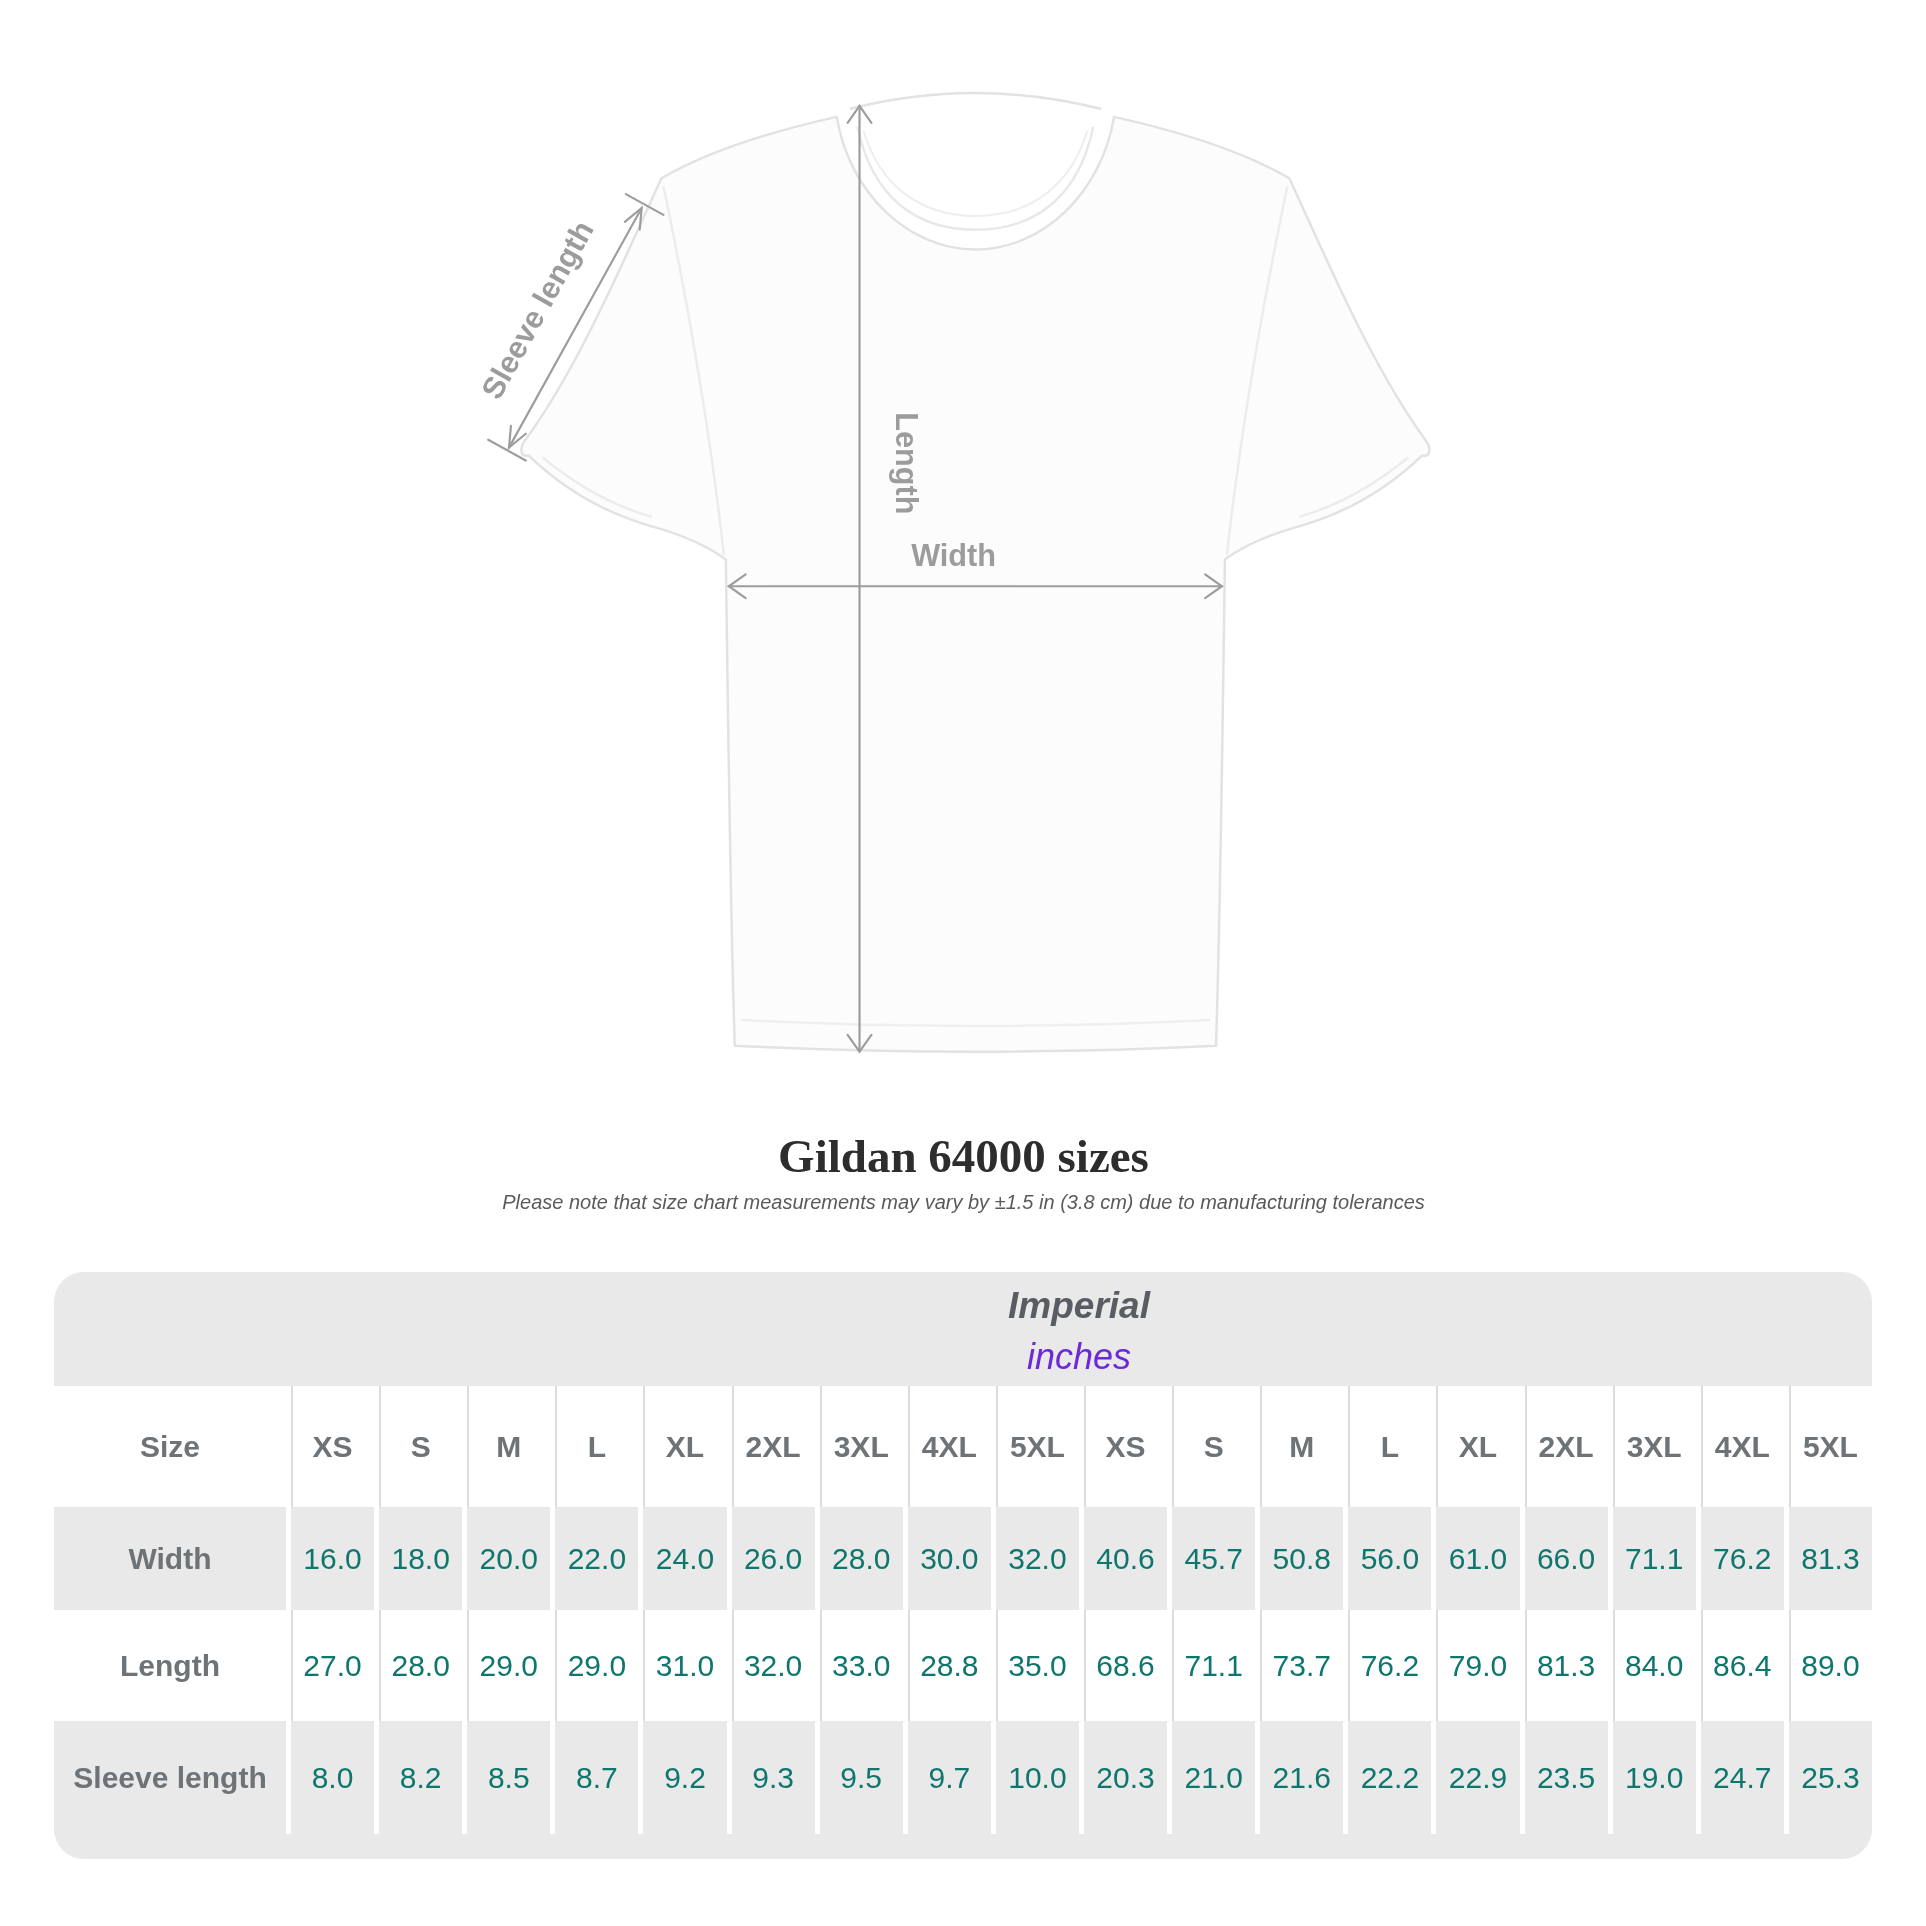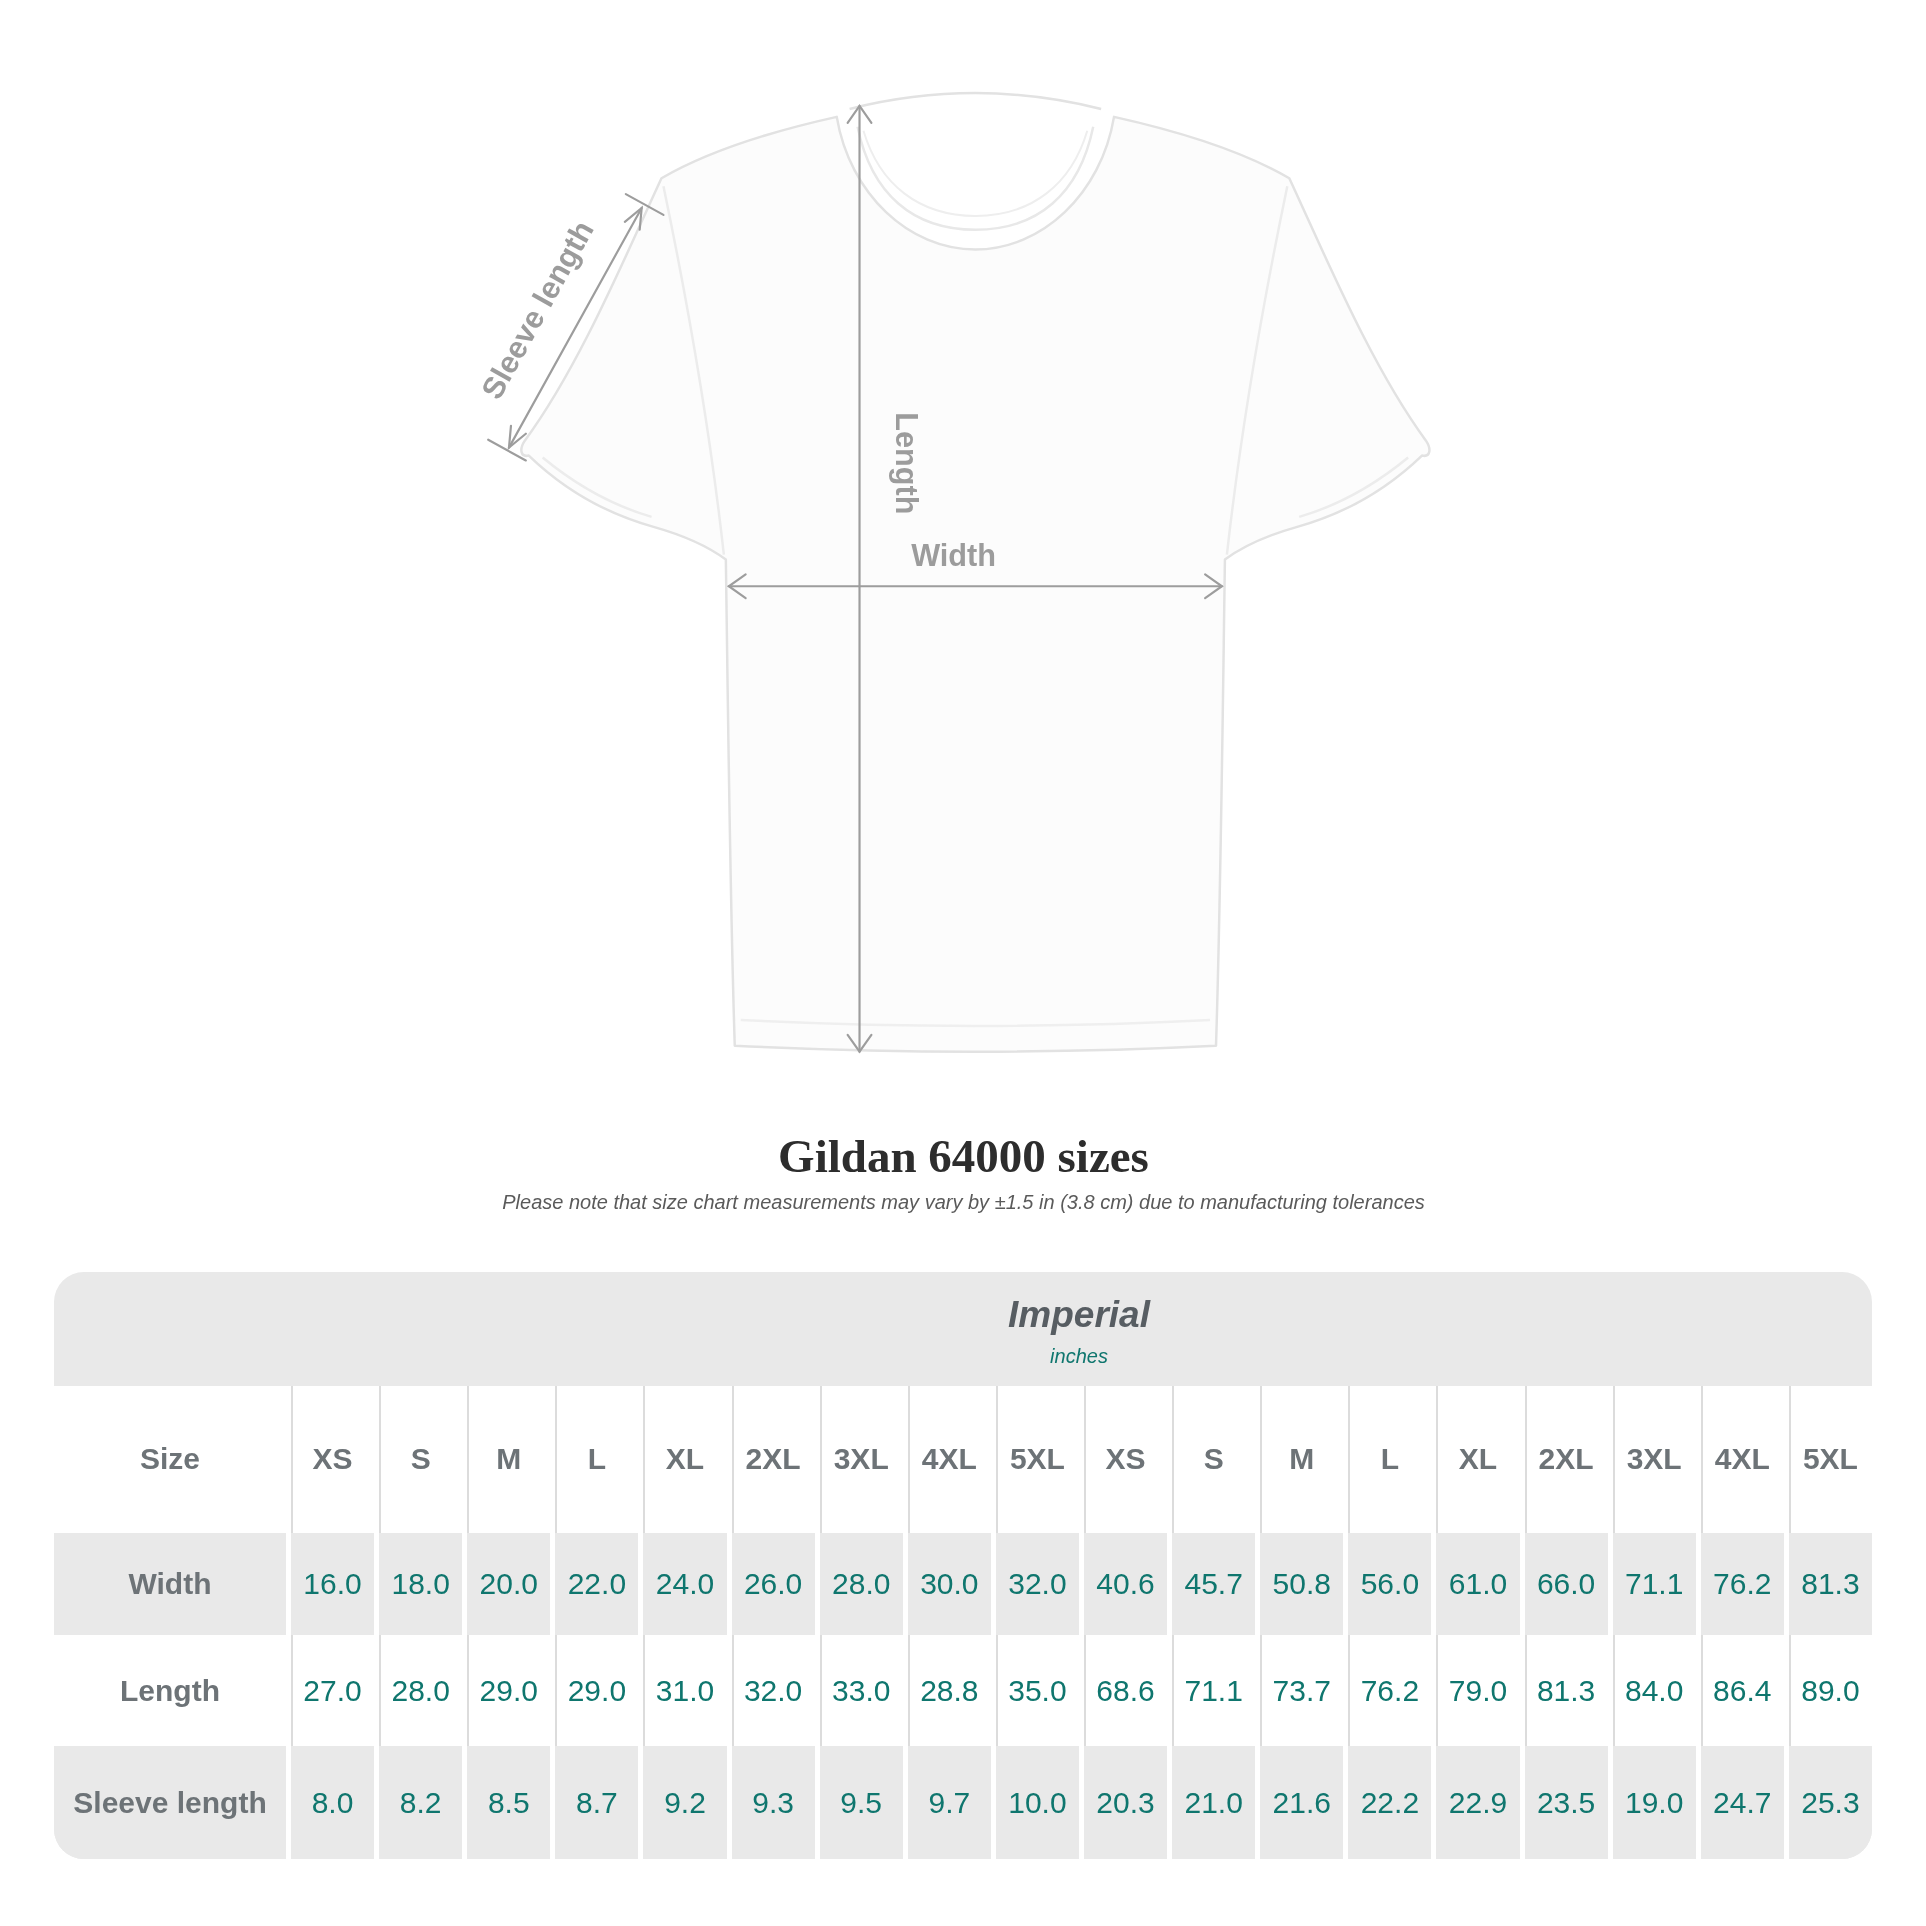"inches" .band-u { color: #0f766e -> #6d28d9; font-size: 20px -> 36px }
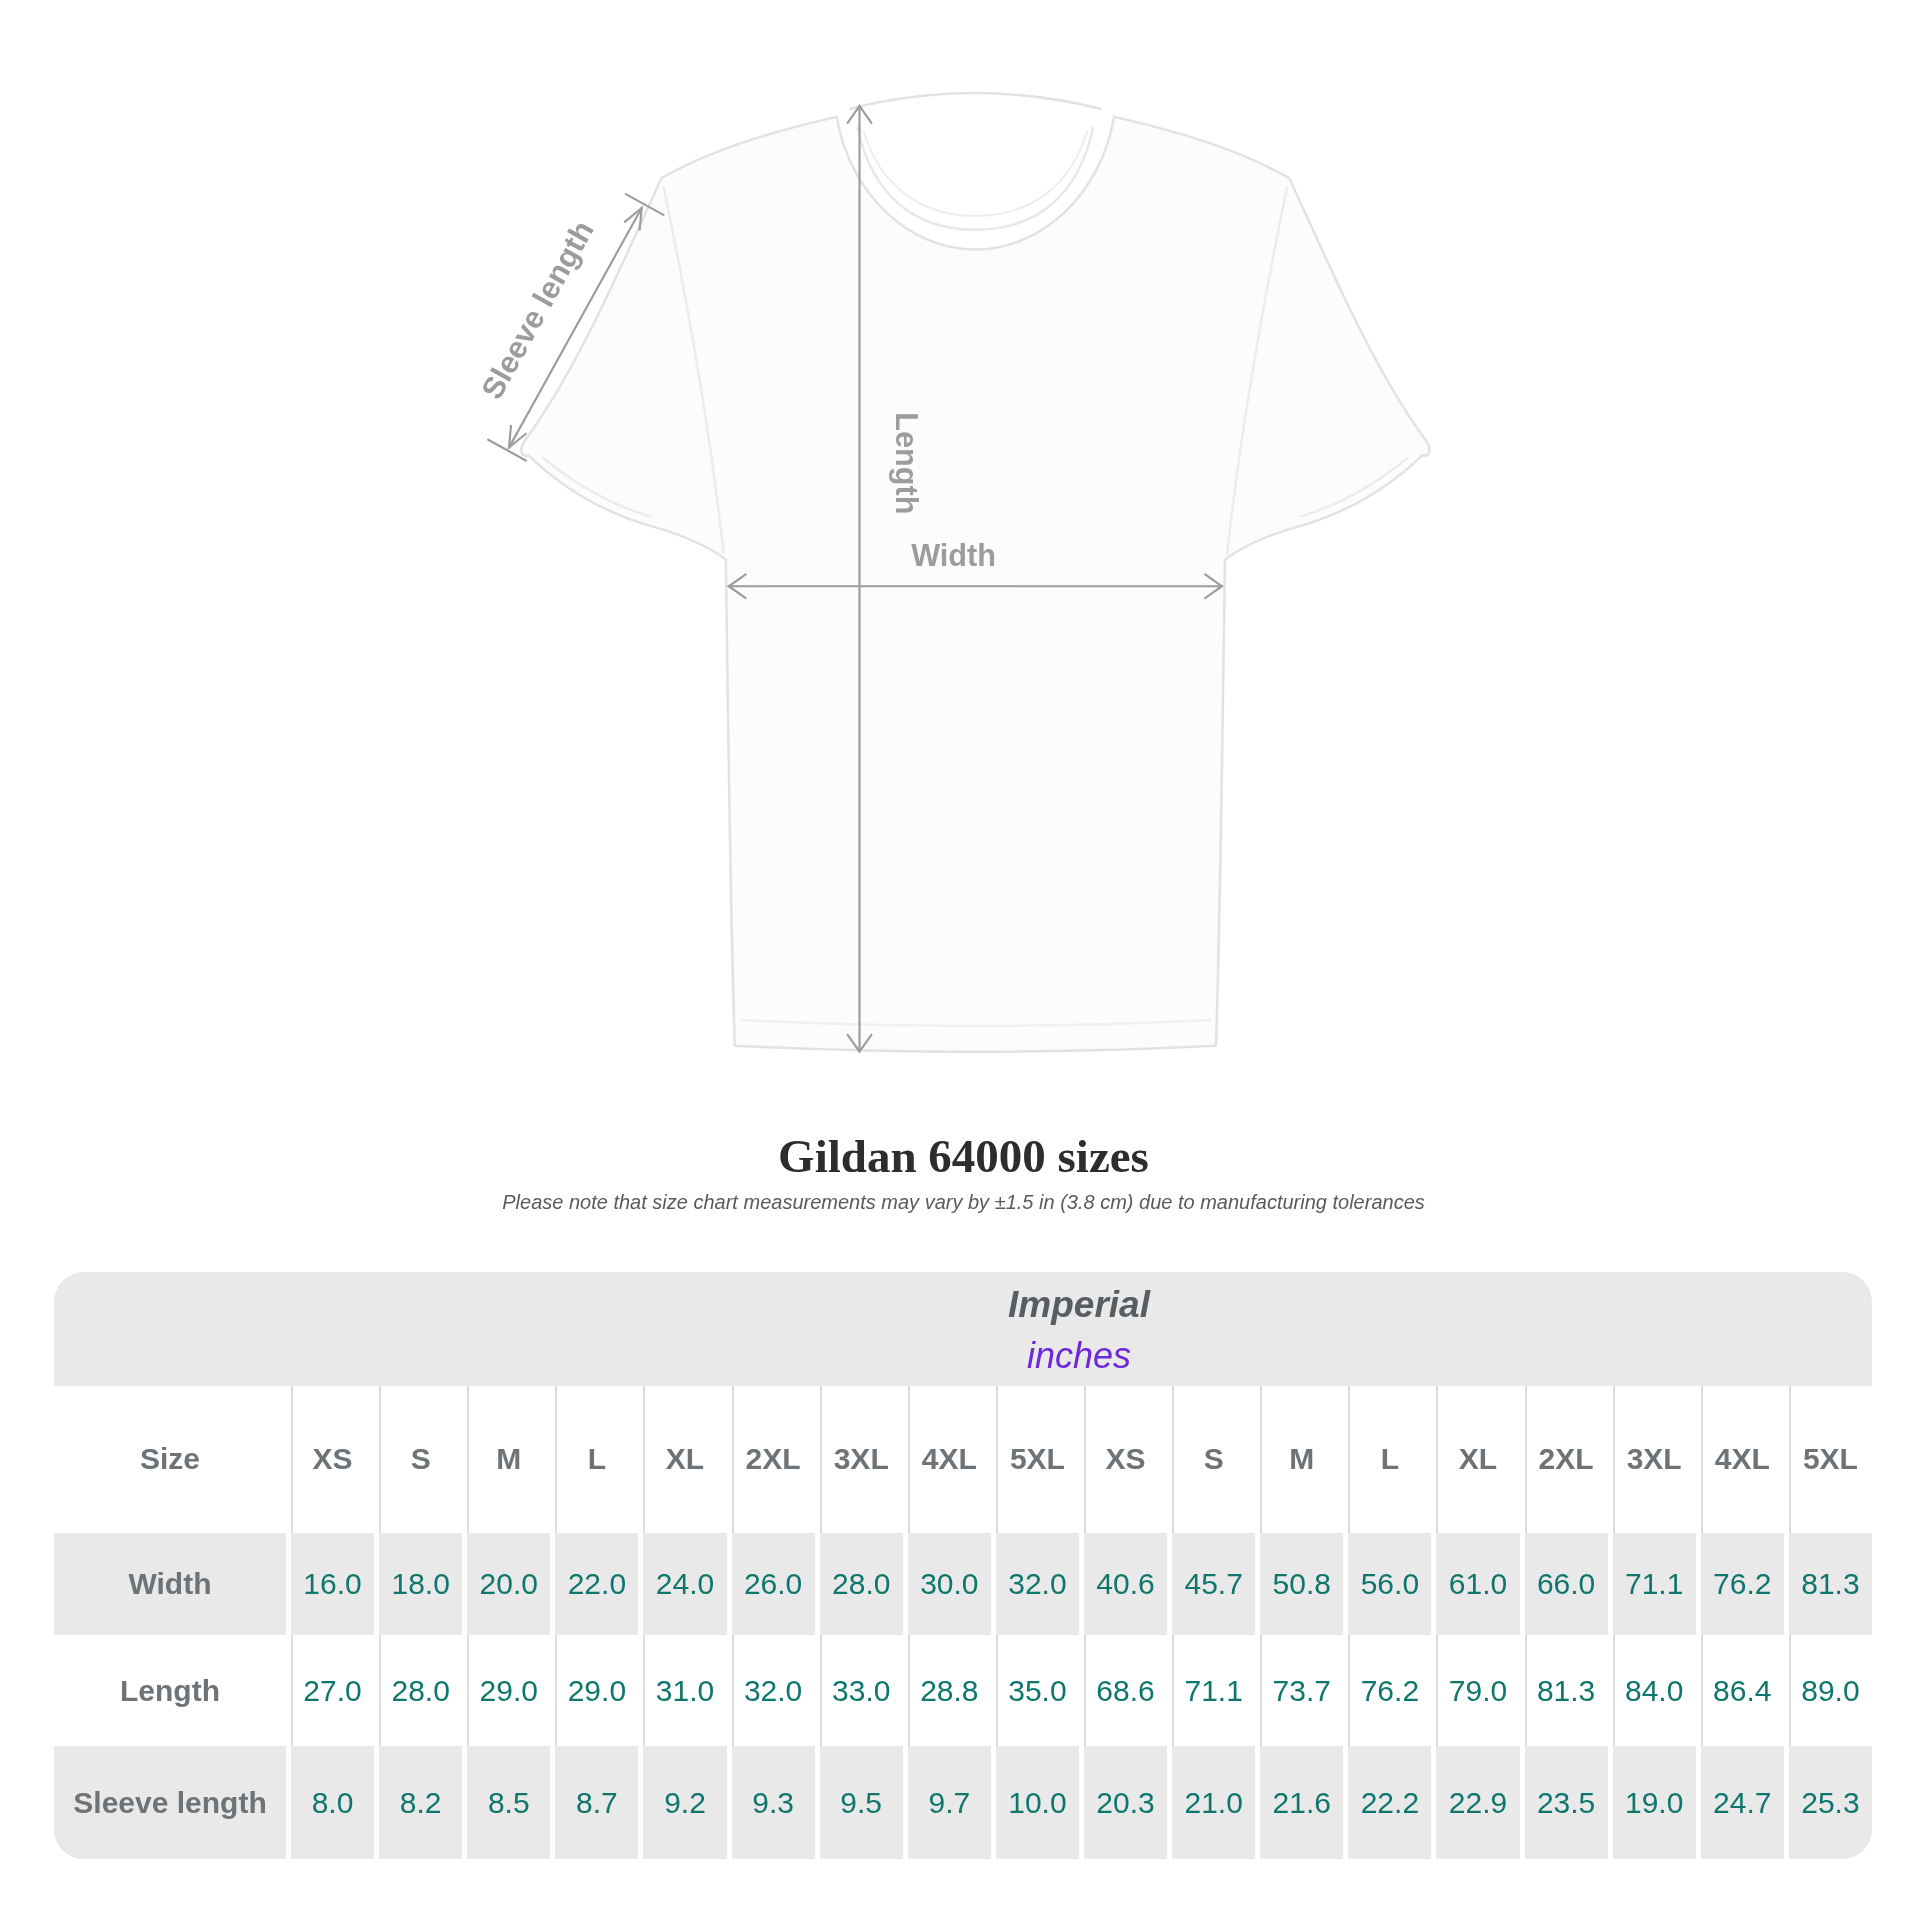"Size" .r-size { height: 147px -> 121px }
